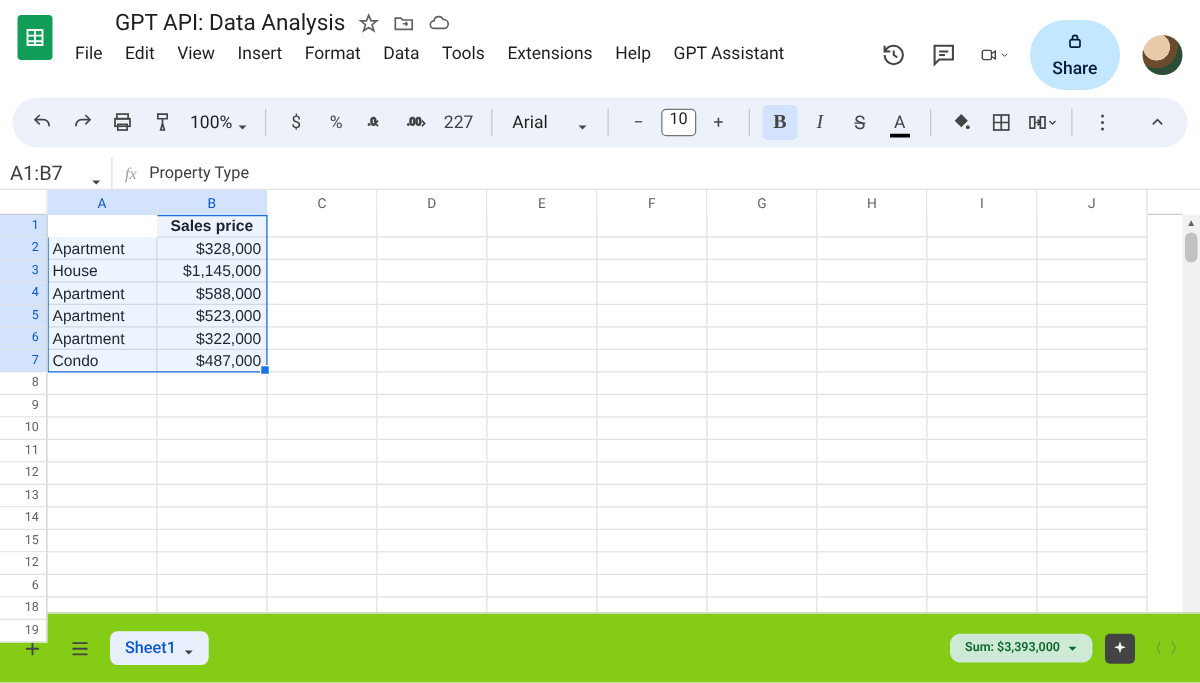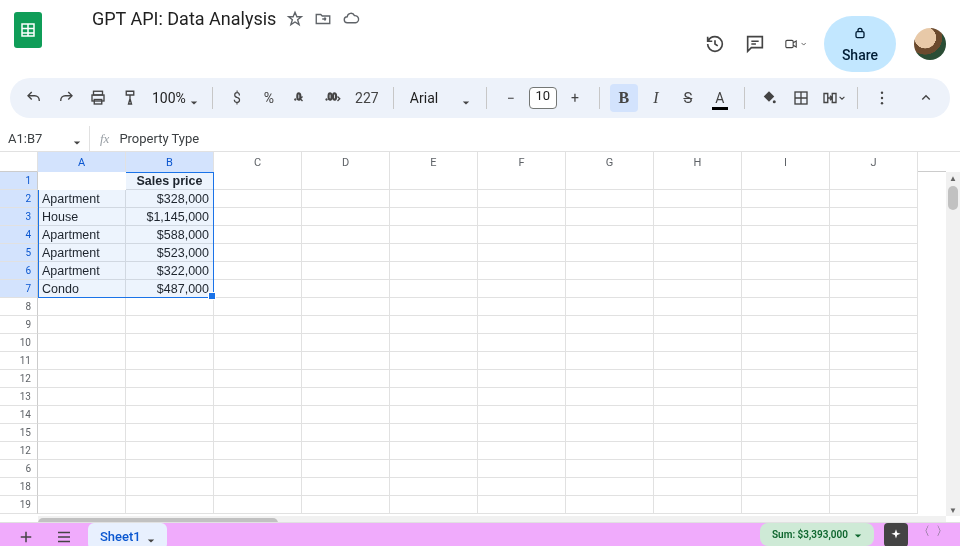"File" div.menubar { html: none -> <div> <span>File</span> <span>Edit</span> <span>View</span> <span>Insert</span> <span>Format</span> <span>Data</span> <span>Tools</span> <span>Extensions</span> <span>Help</span> <span>GPT Assistant</span> </div> }
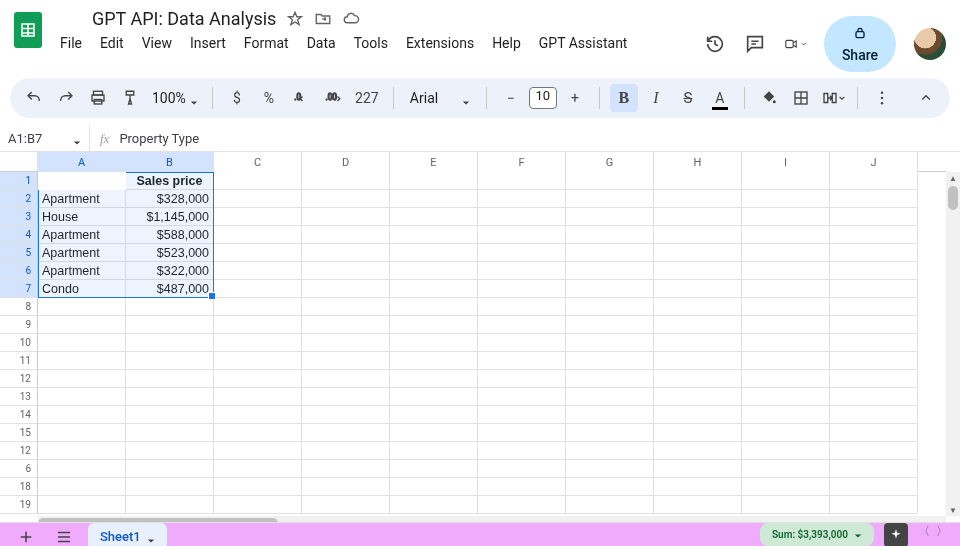"A1:B7" .name-box { font-size: 13px -> 16px }
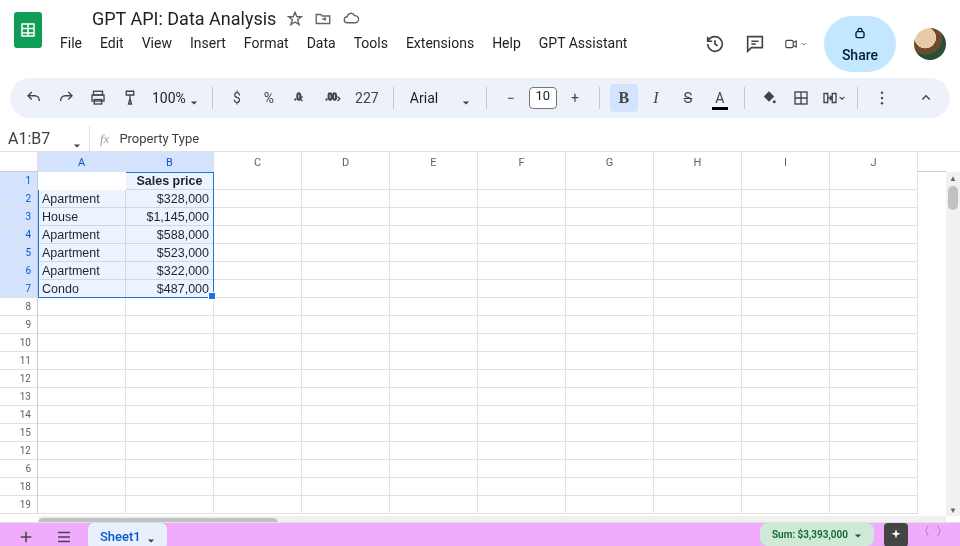"Sheet1" .bottombar { align-items: flex-start -> center; background: #f0abfc -> #84cc16; height: 24px -> 56px }
